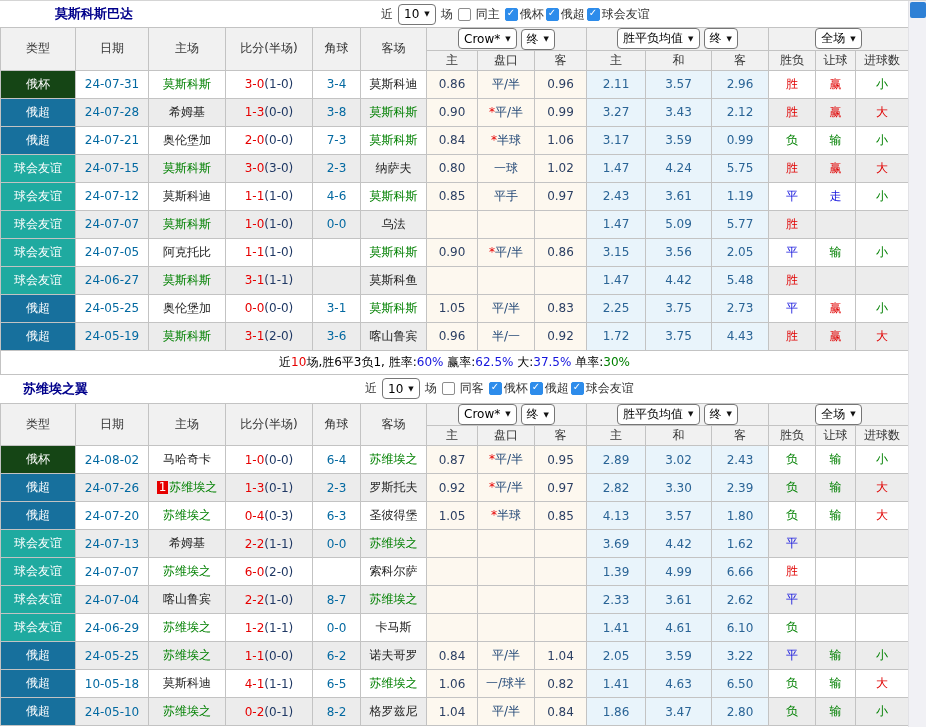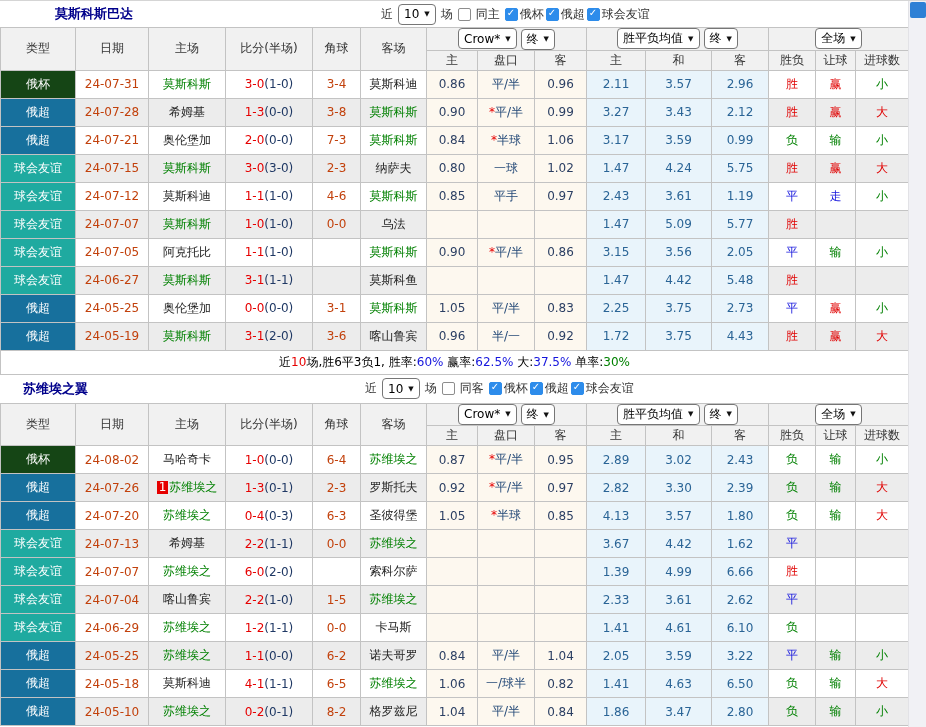"24-07-31" td.c-date, td.c-corner { color: #c2410c -> #0369a1 }
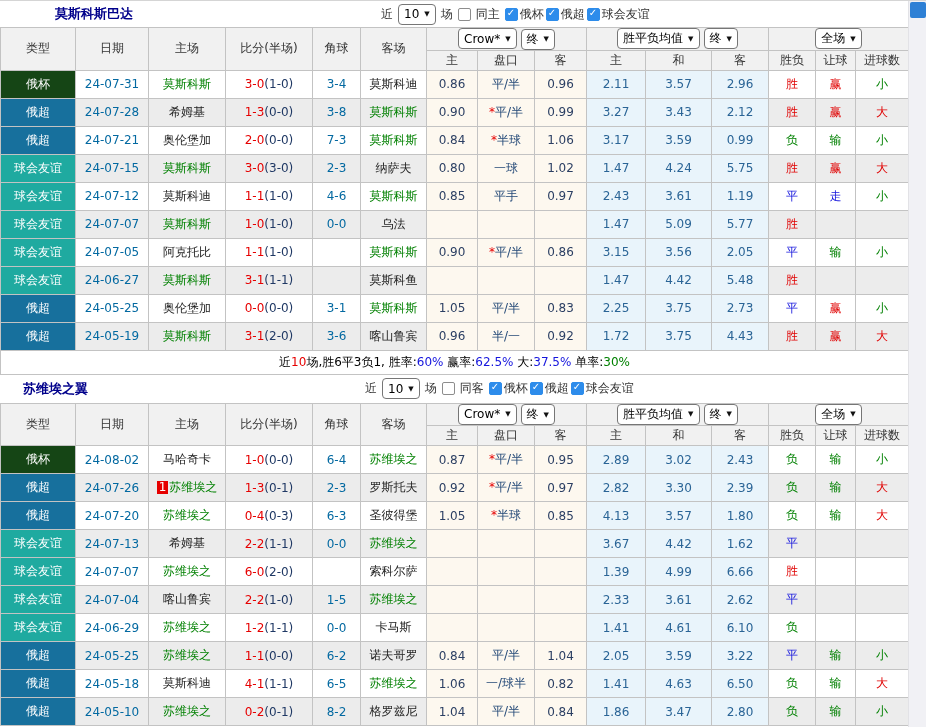"3.67" td.c-avg { text: 3.67 -> 3.69 }
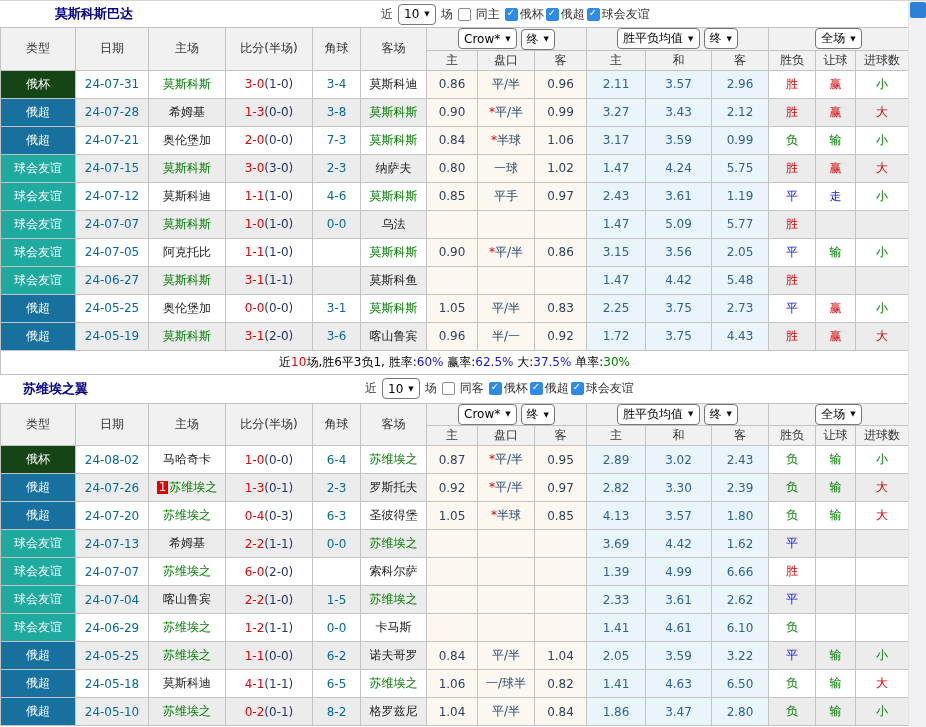"1-5" td.c-corner { text: 1-5 -> 8-7 }
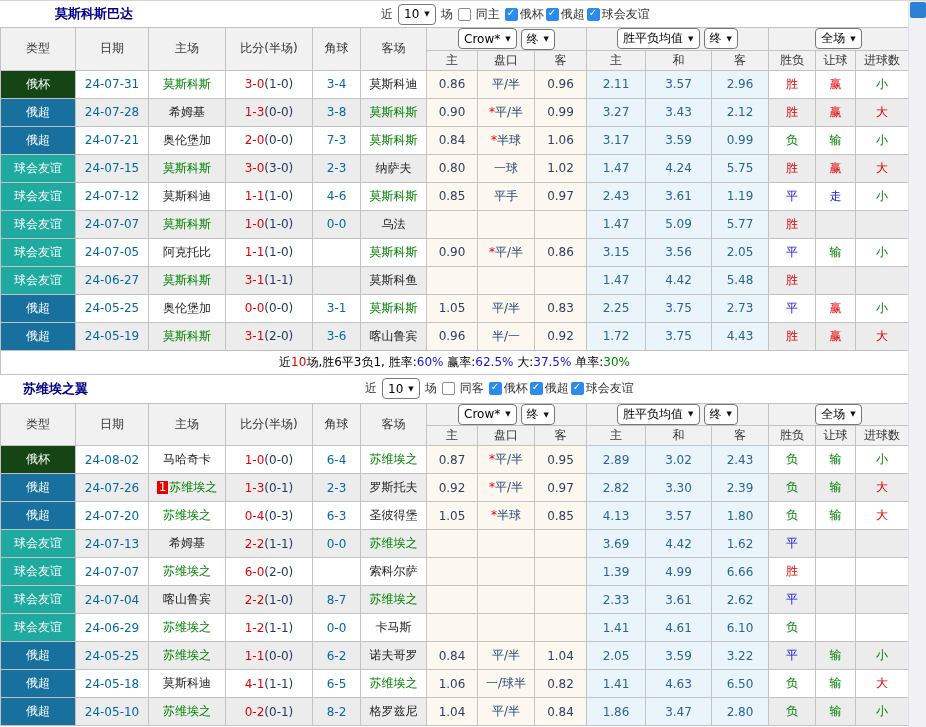"24-05-18" td.c-date { text: 24-05-18 -> 10-05-18 }
